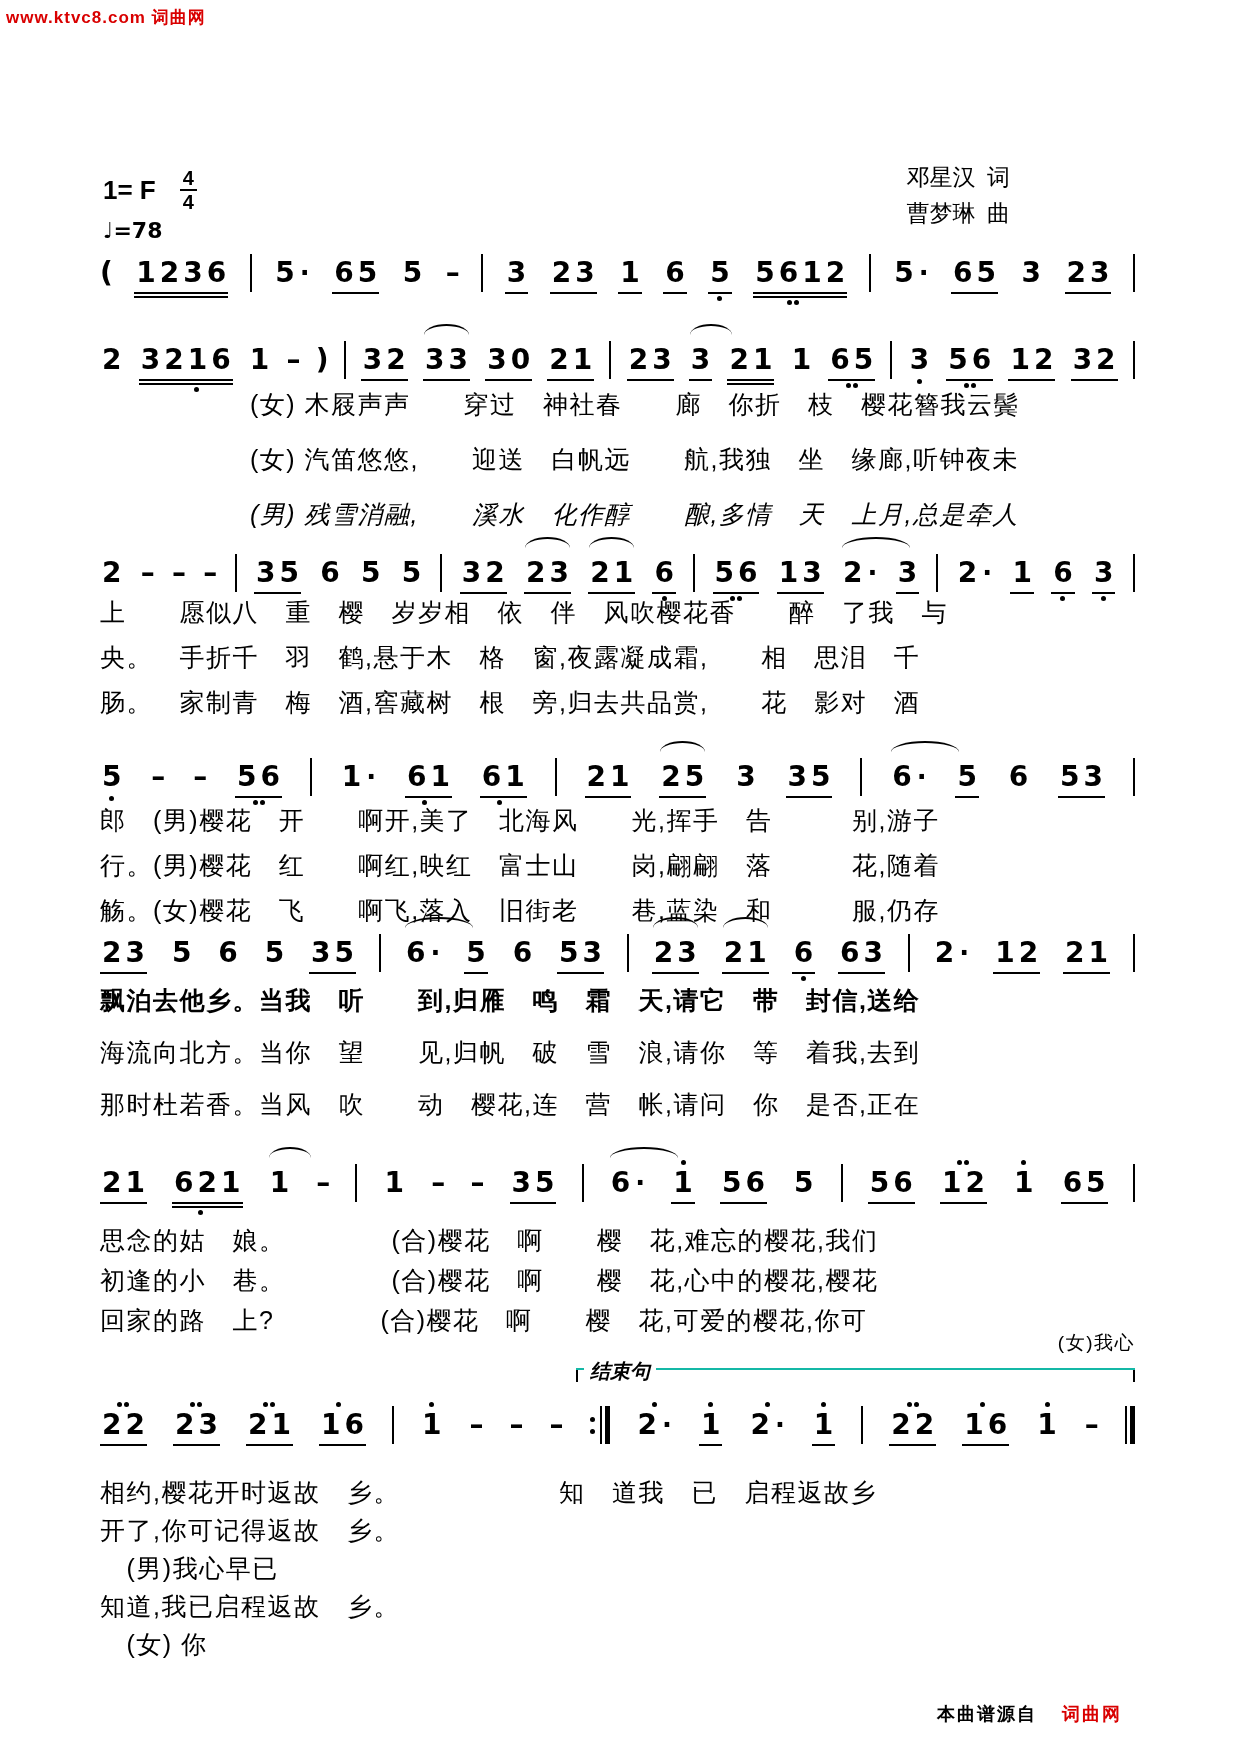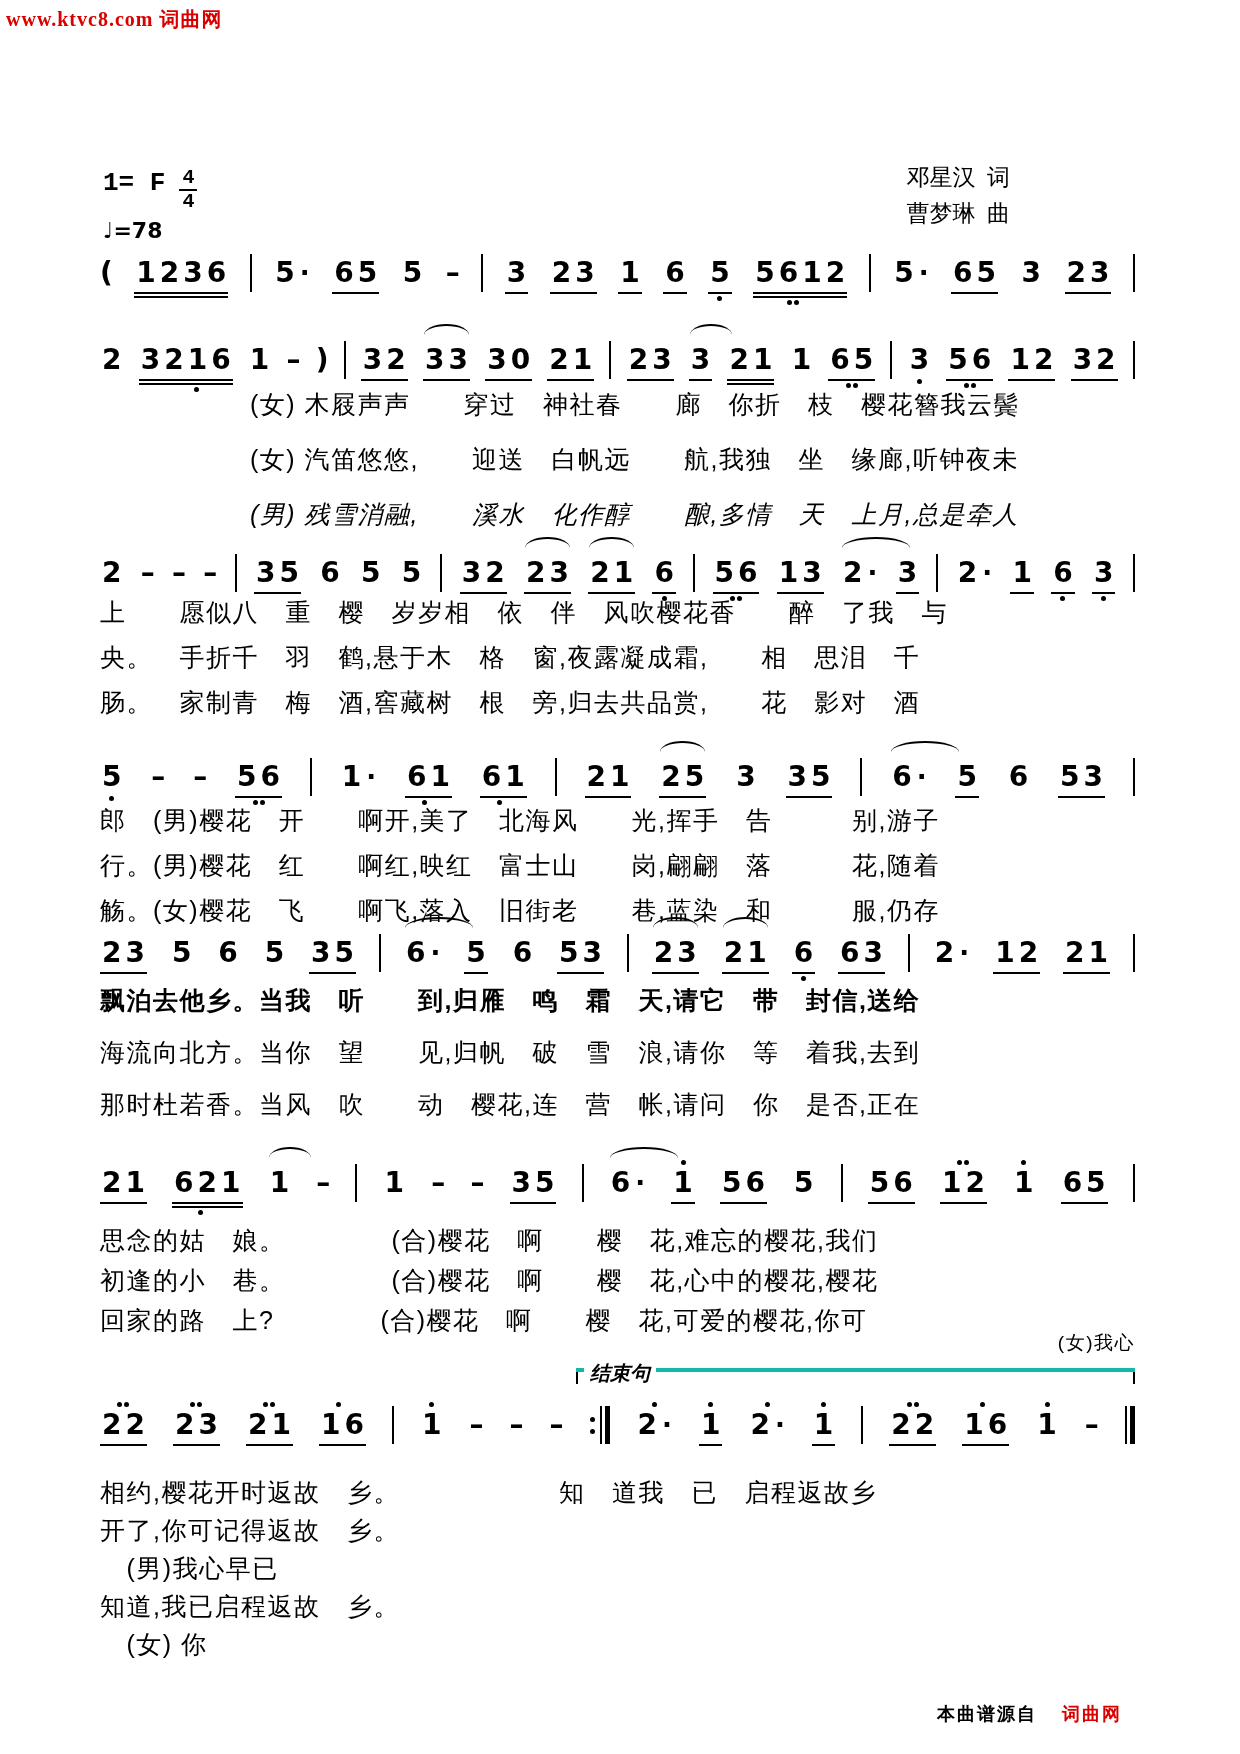"www.ktvc8.com 词曲网" .top-watermark { font-family: Liberation Serif, serif -> Liberation Sans, sans-serif; font-size: 20px -> 17px }
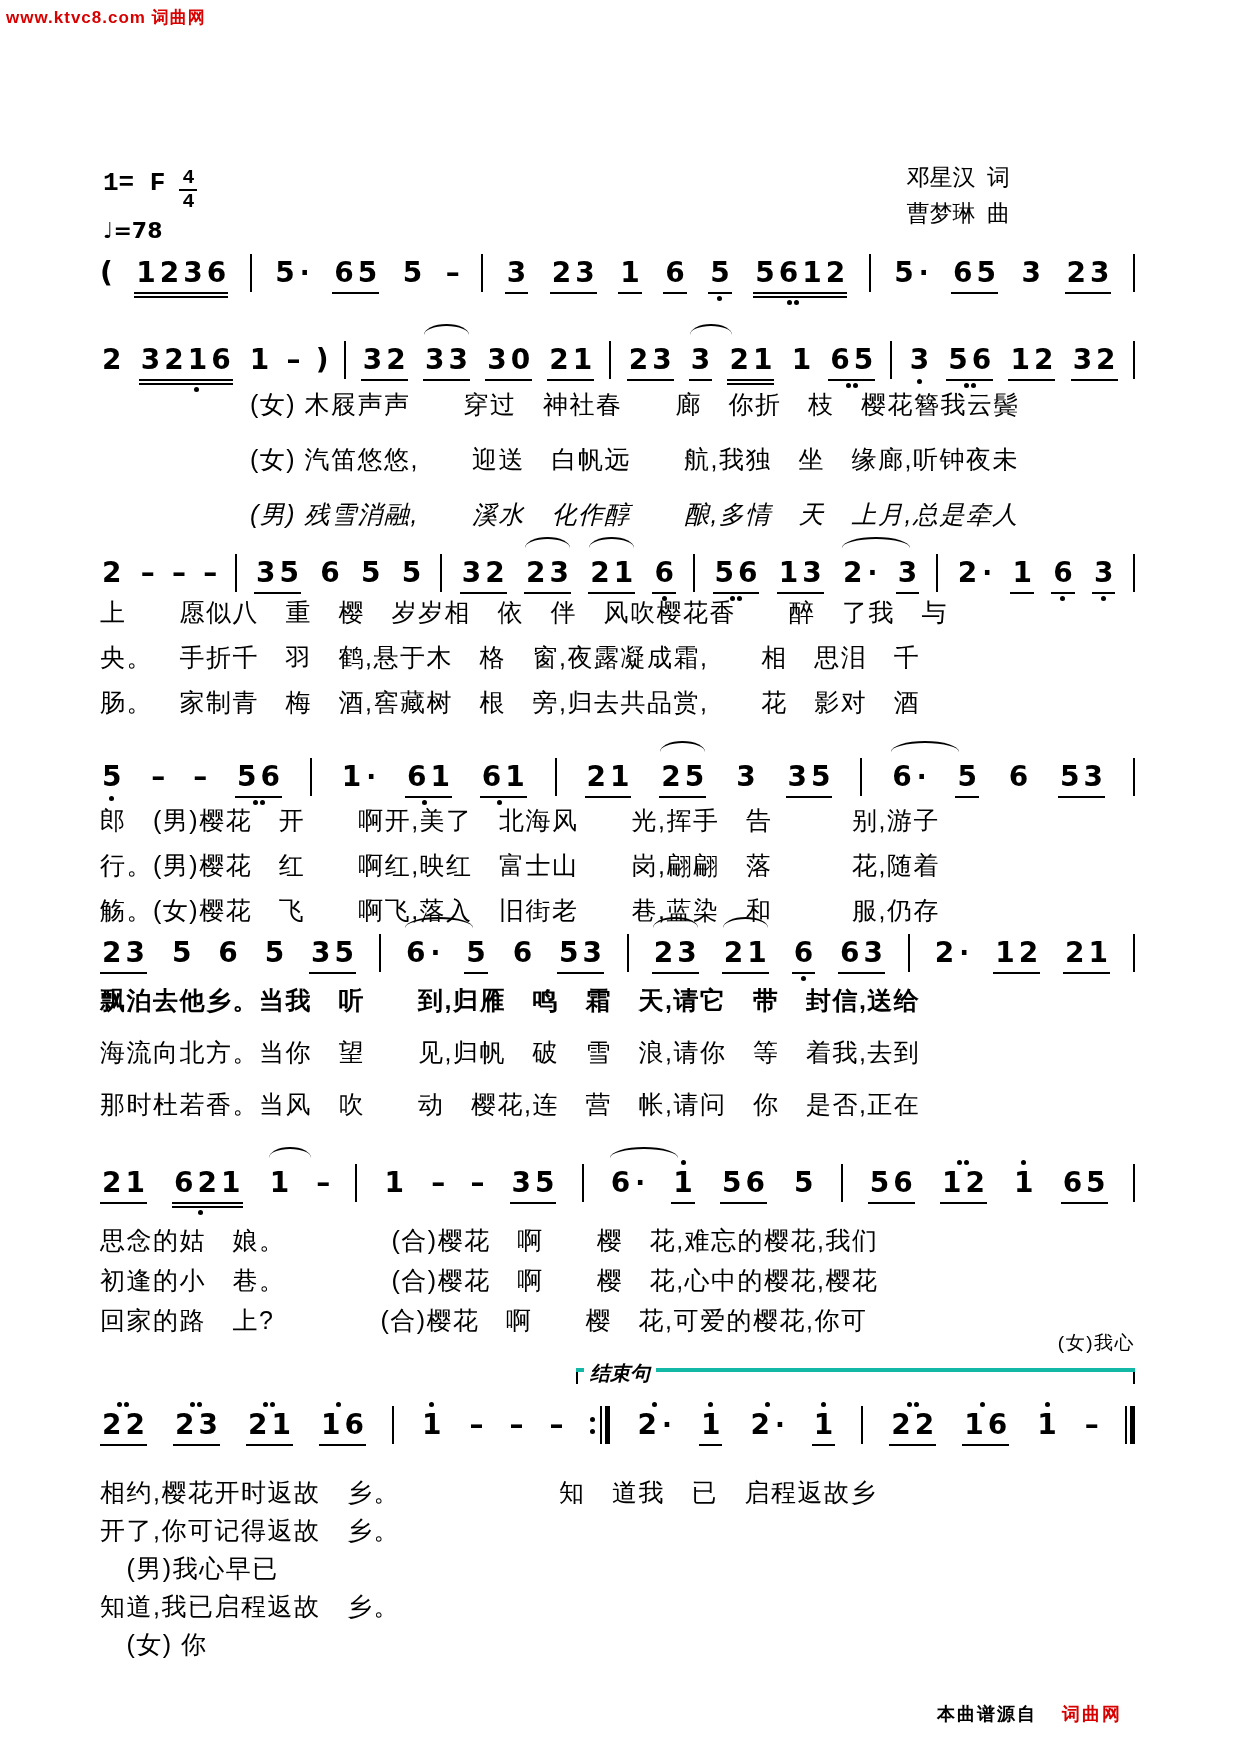"1= F" .key-row { align-items: flex-start -> center; font-family: Liberation Mono, monospace -> Liberation Sans, sans-serif; gap: 14px -> 24px }
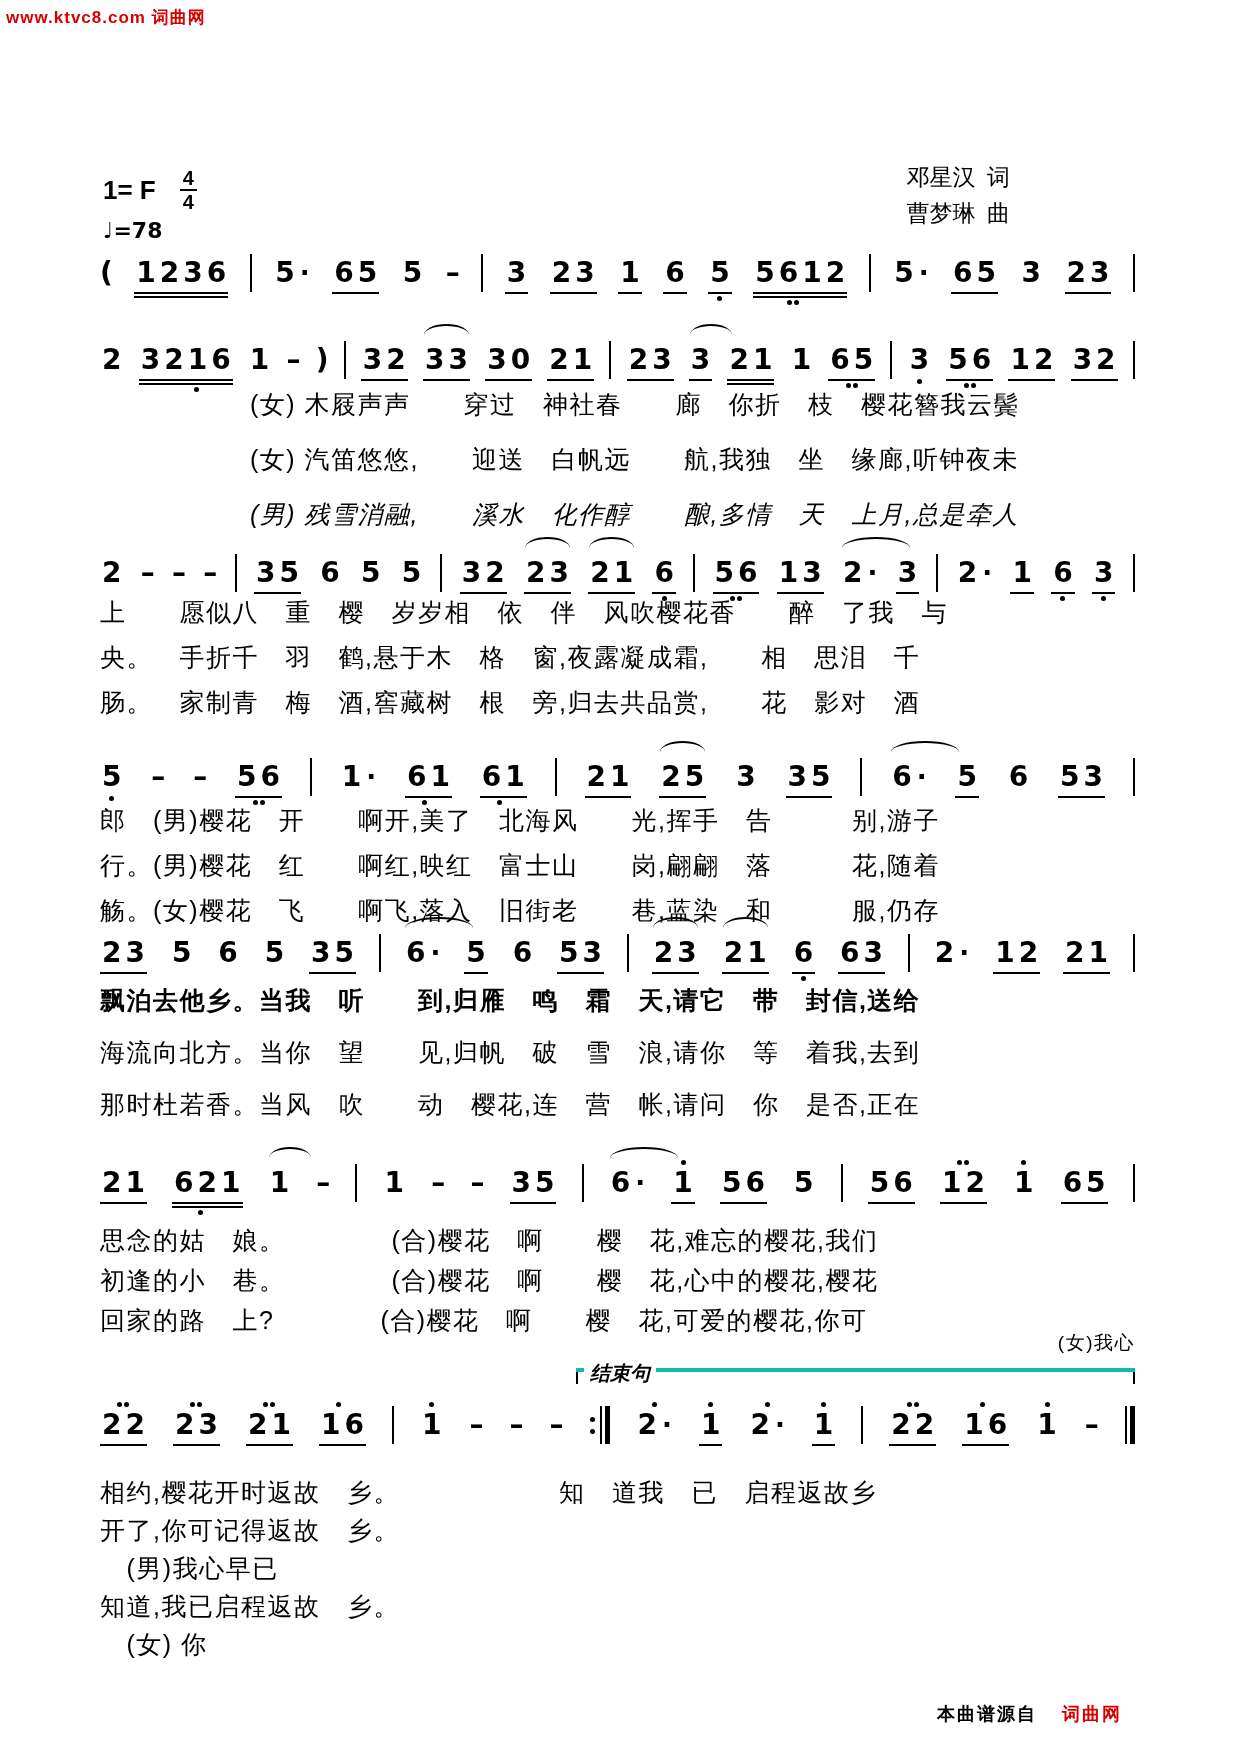"结束句" .end-bracket { border-top: 4px solid #14b8a6 -> 2px solid #14b8a6 }
